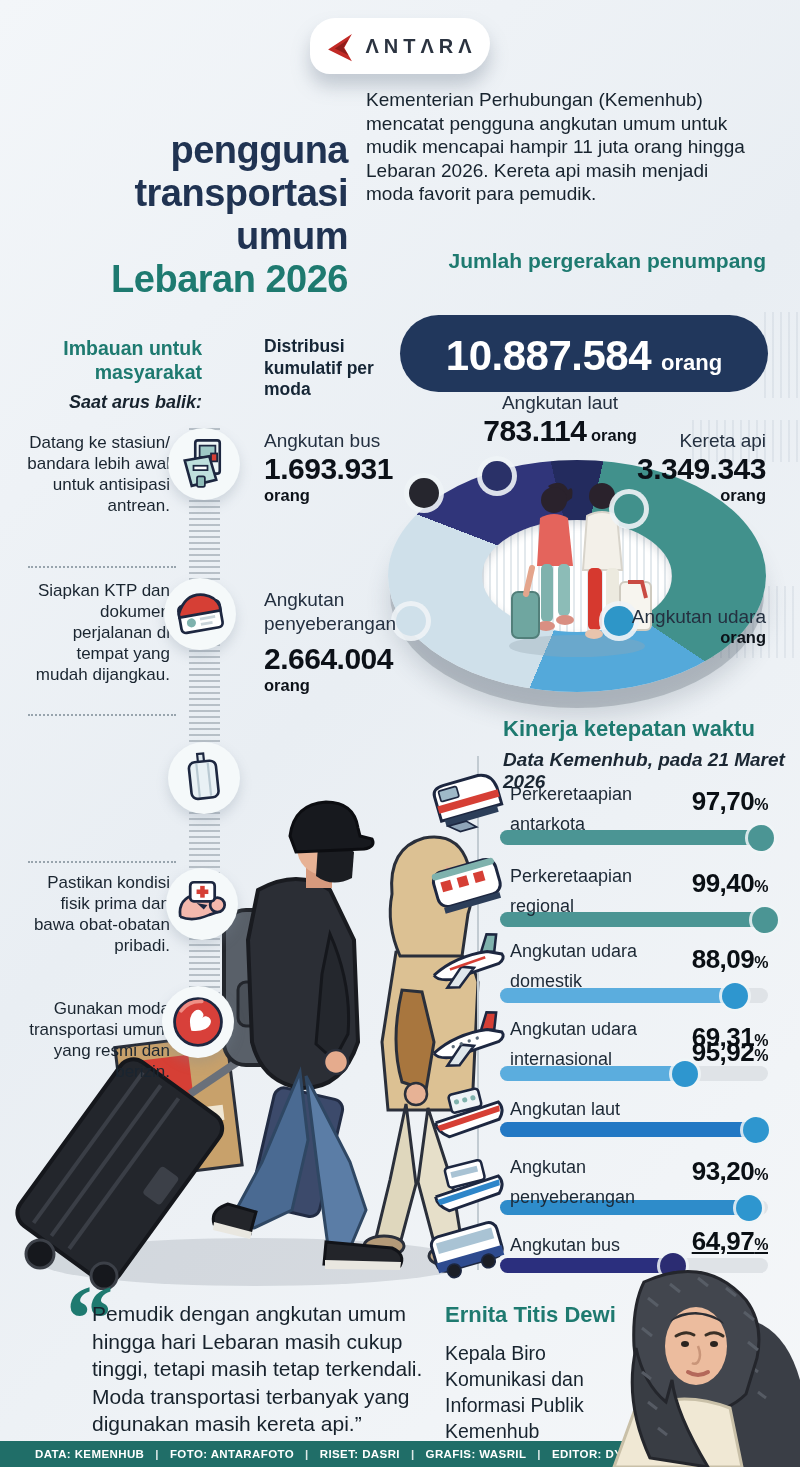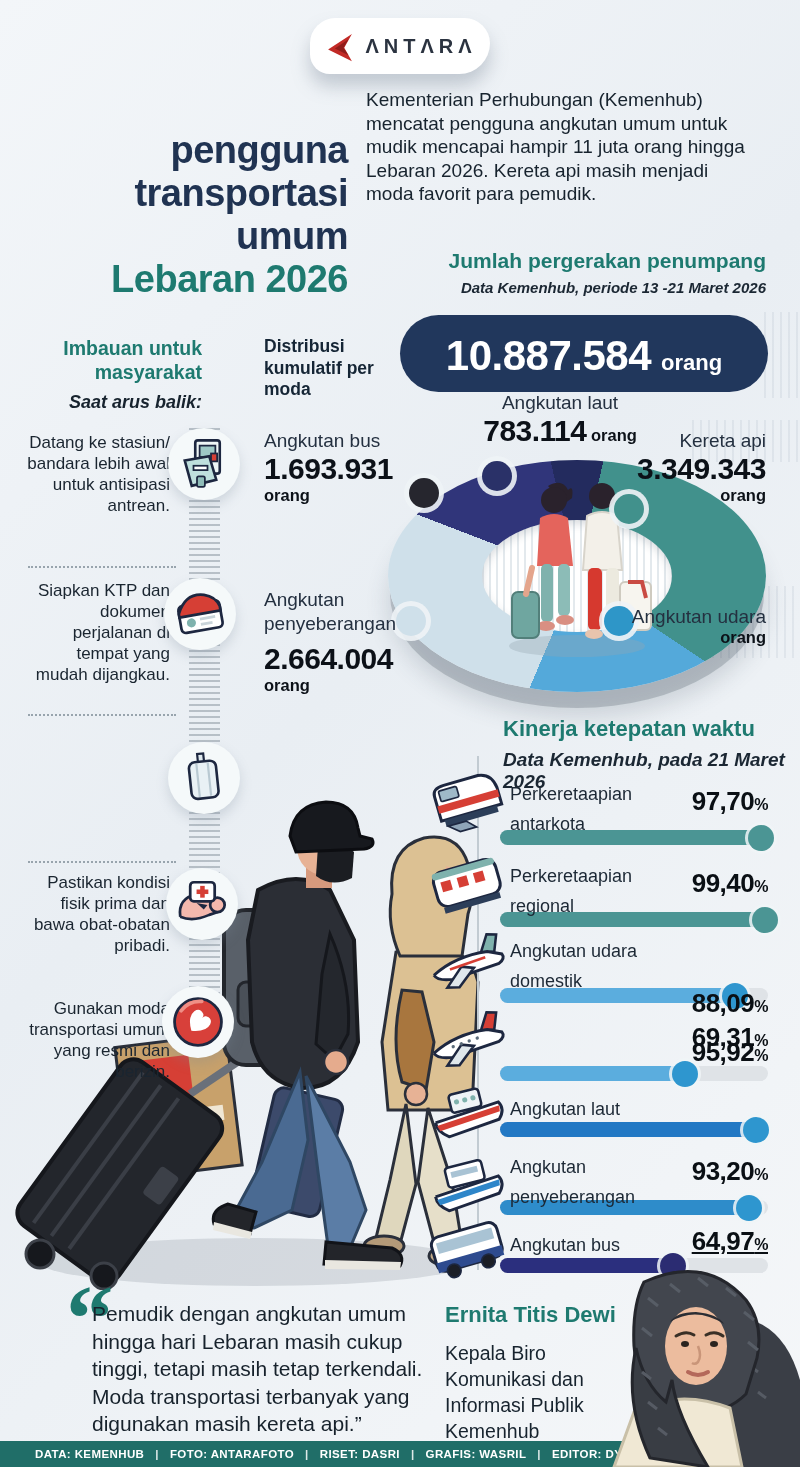"Data Kemenhub, periode 13 -21" div.abs { html: <div>Data Kemenhub, periode 13 -21 Maret 2026</div> -> none }
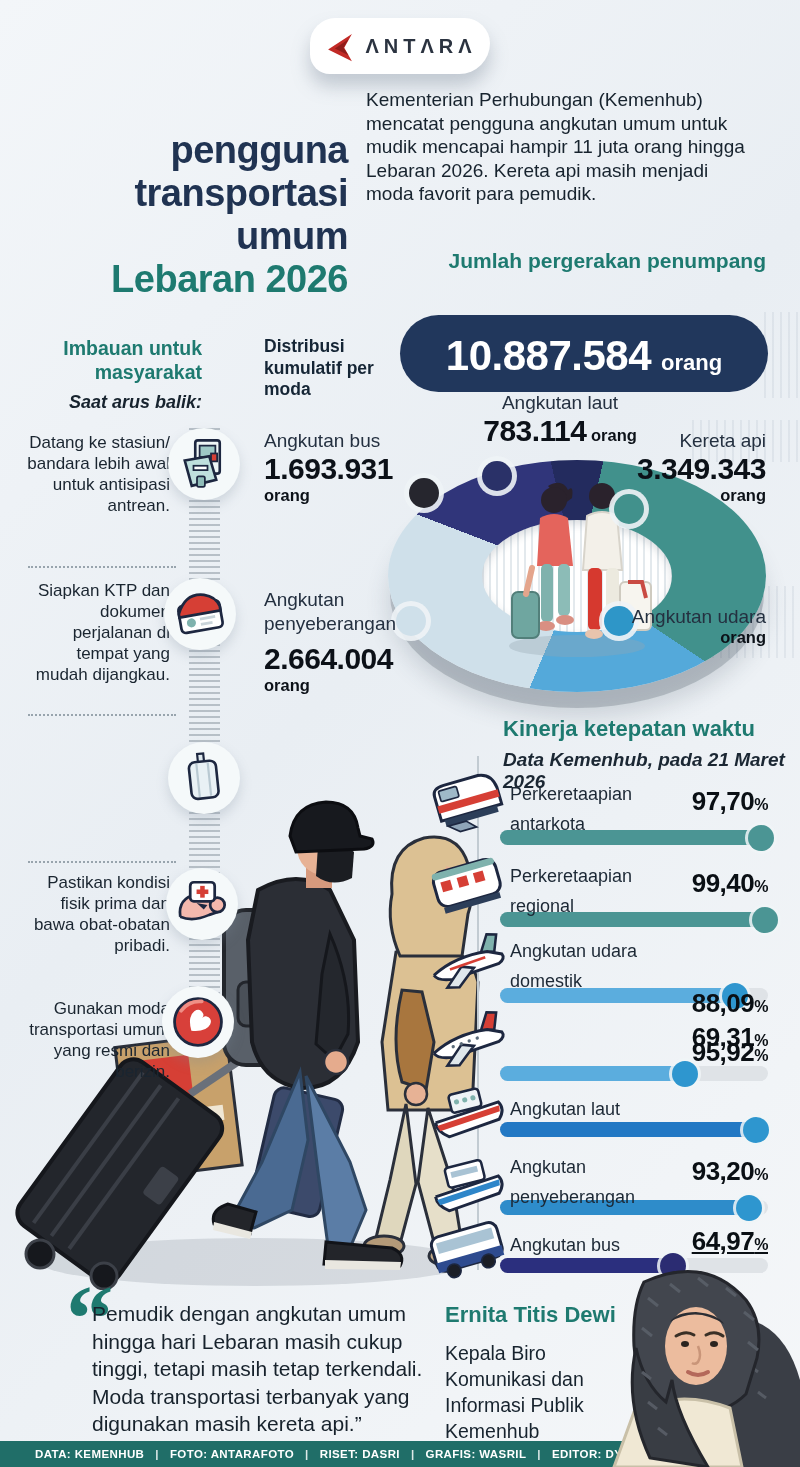"88,09%" div.abs { margin-top: 44px -> none }
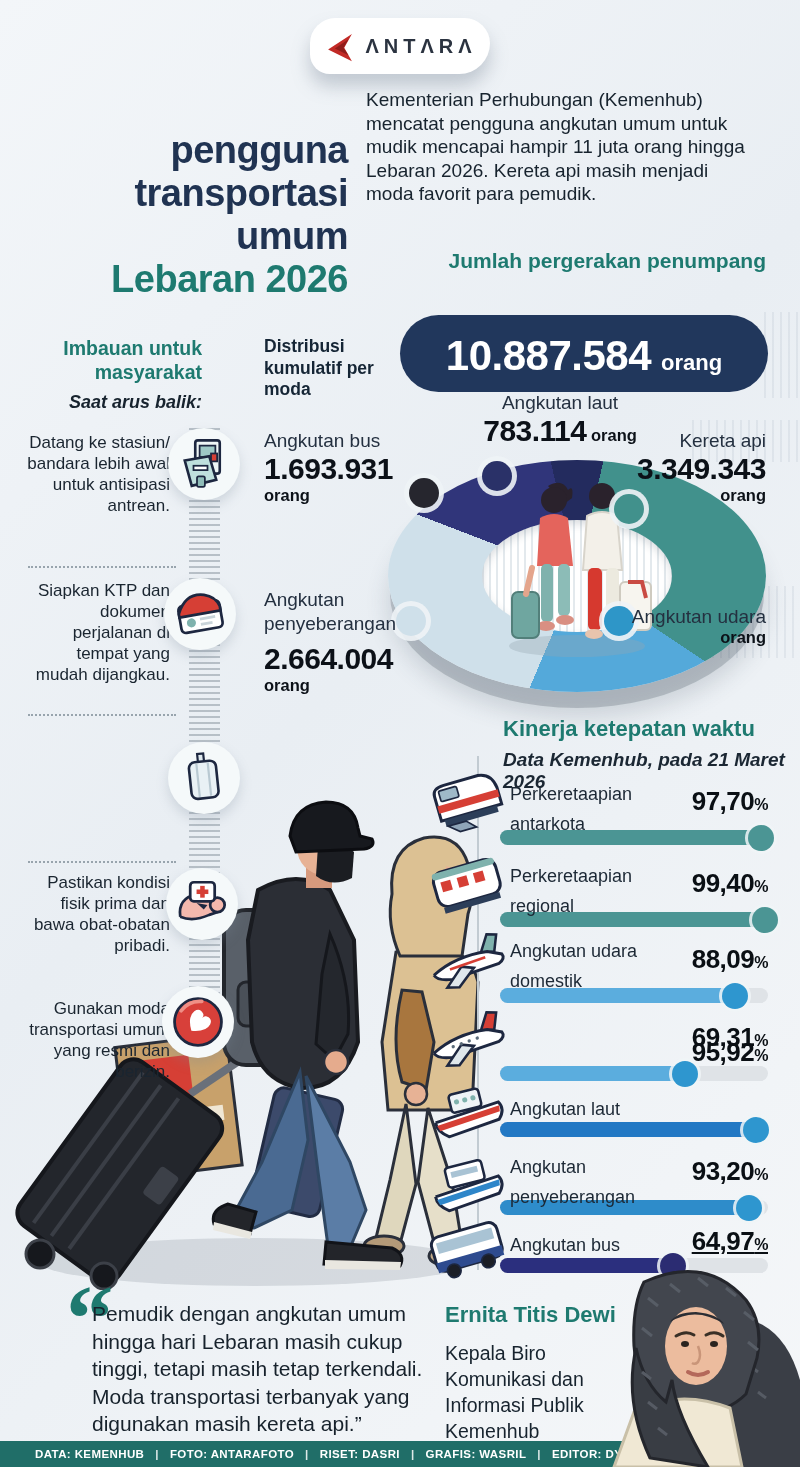"Angkutan udara internasional" div.abs { html: none -> <div>Angkutan udara internasional</div> }
